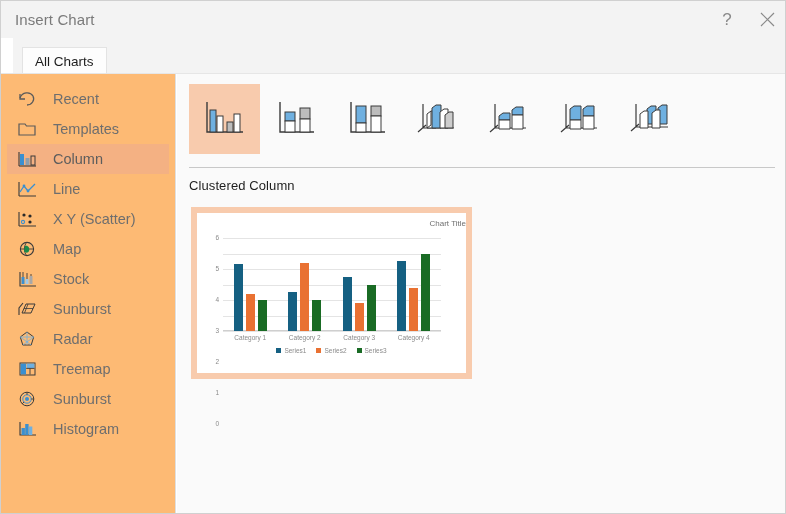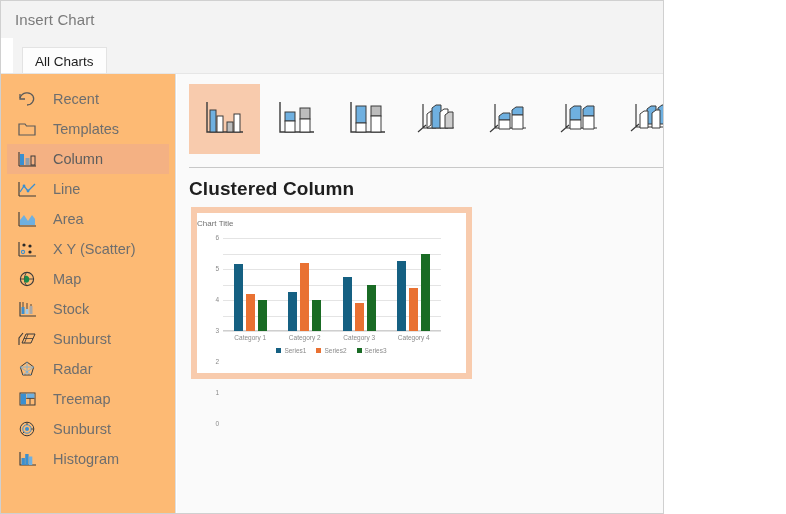"Insert Chart" #app { width: 664px -> 786px }
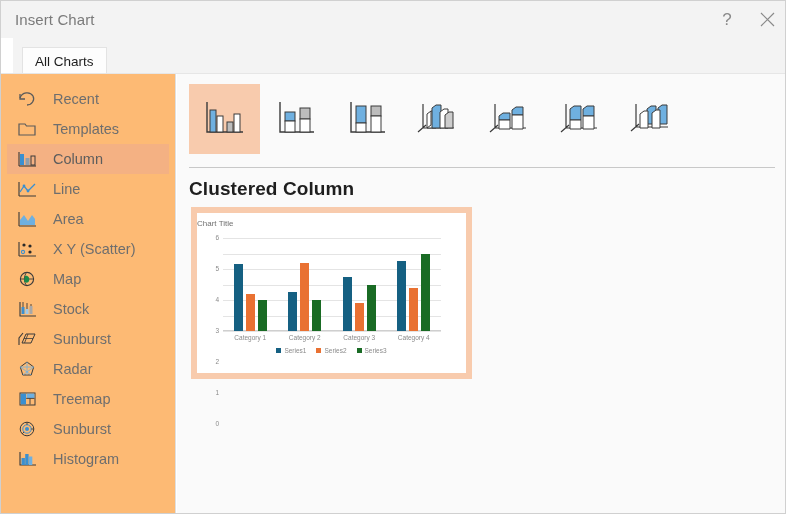"Clustered Column" .sec-title { font-size: 19px -> 13px; font-weight: bold -> none }
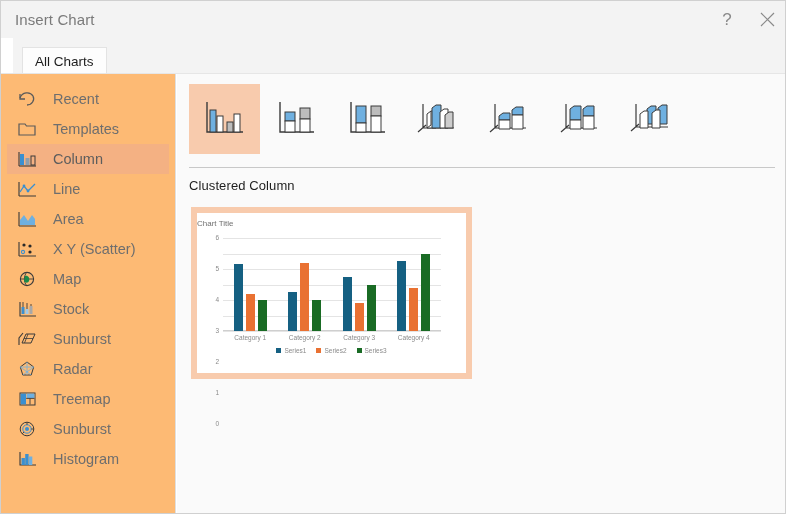"Area" div.side-item { html: <div> <span> <svg> <path></path> <path></path> </svg> </span> <span>Area</span> </div> -> none }
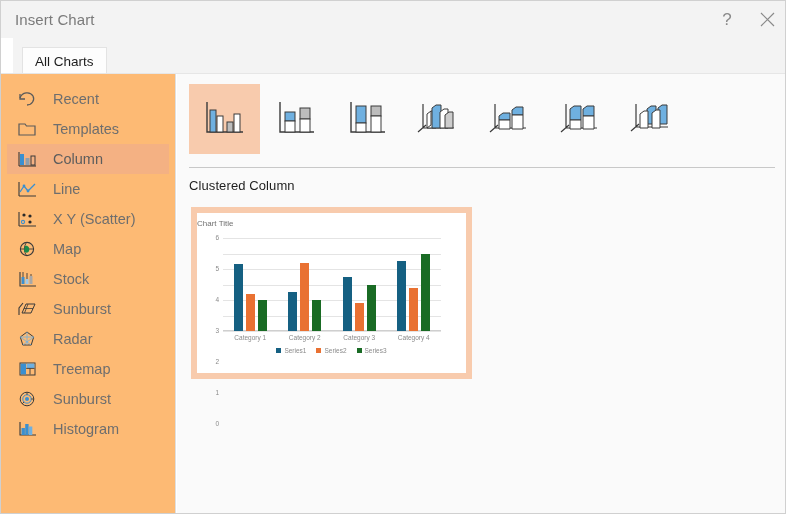"Chart Title" .pv-title { text-align: left -> right }
